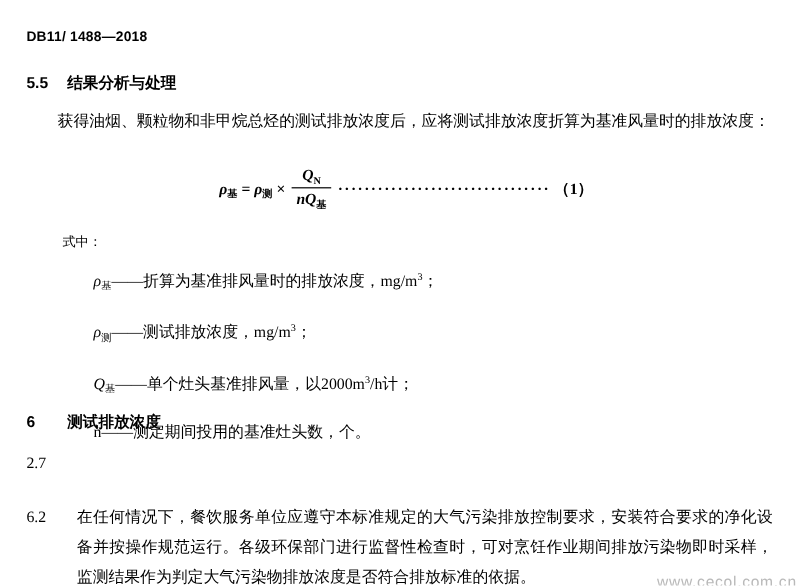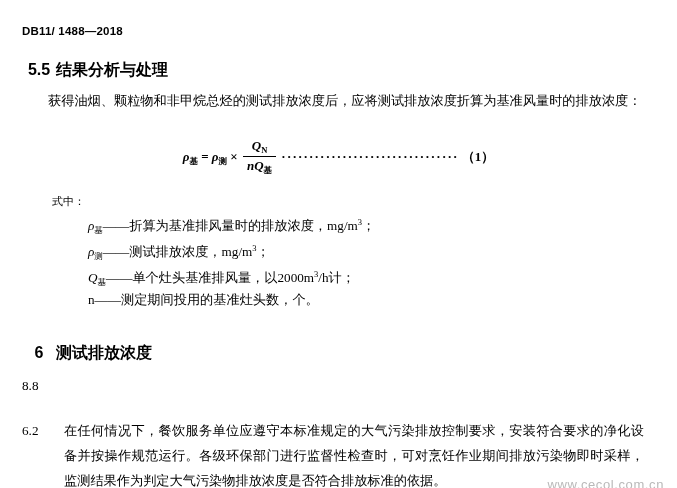"5.5 结果分析与处理" .sec-heading { font-size: 16px -> 13px; text-align: center -> none }
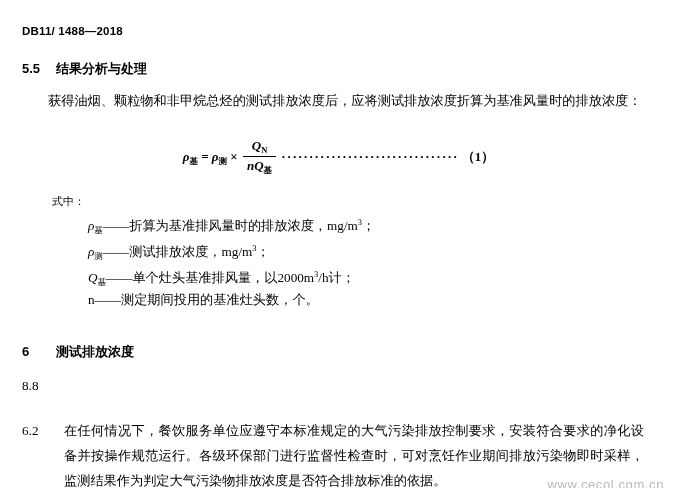"ρ基——折算为基准排风量时的排放浓度，mg/m3；" .deflist { left: 88px -> 78px; line-height: 18px -> 35px }
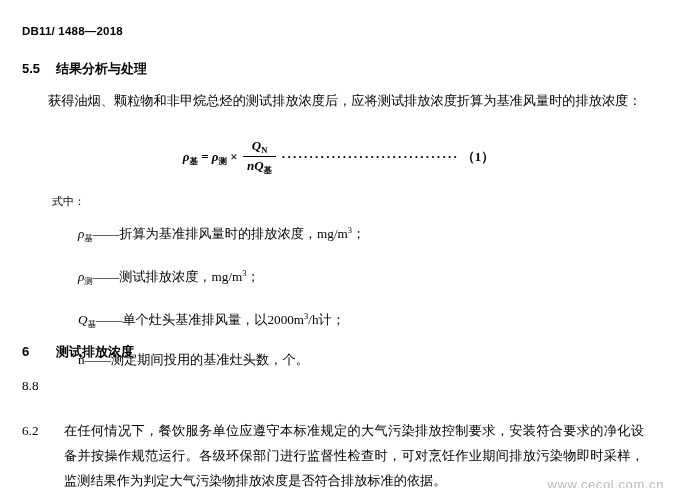"8.8" div.para-num { text: 8.8 -> 2.7 }
